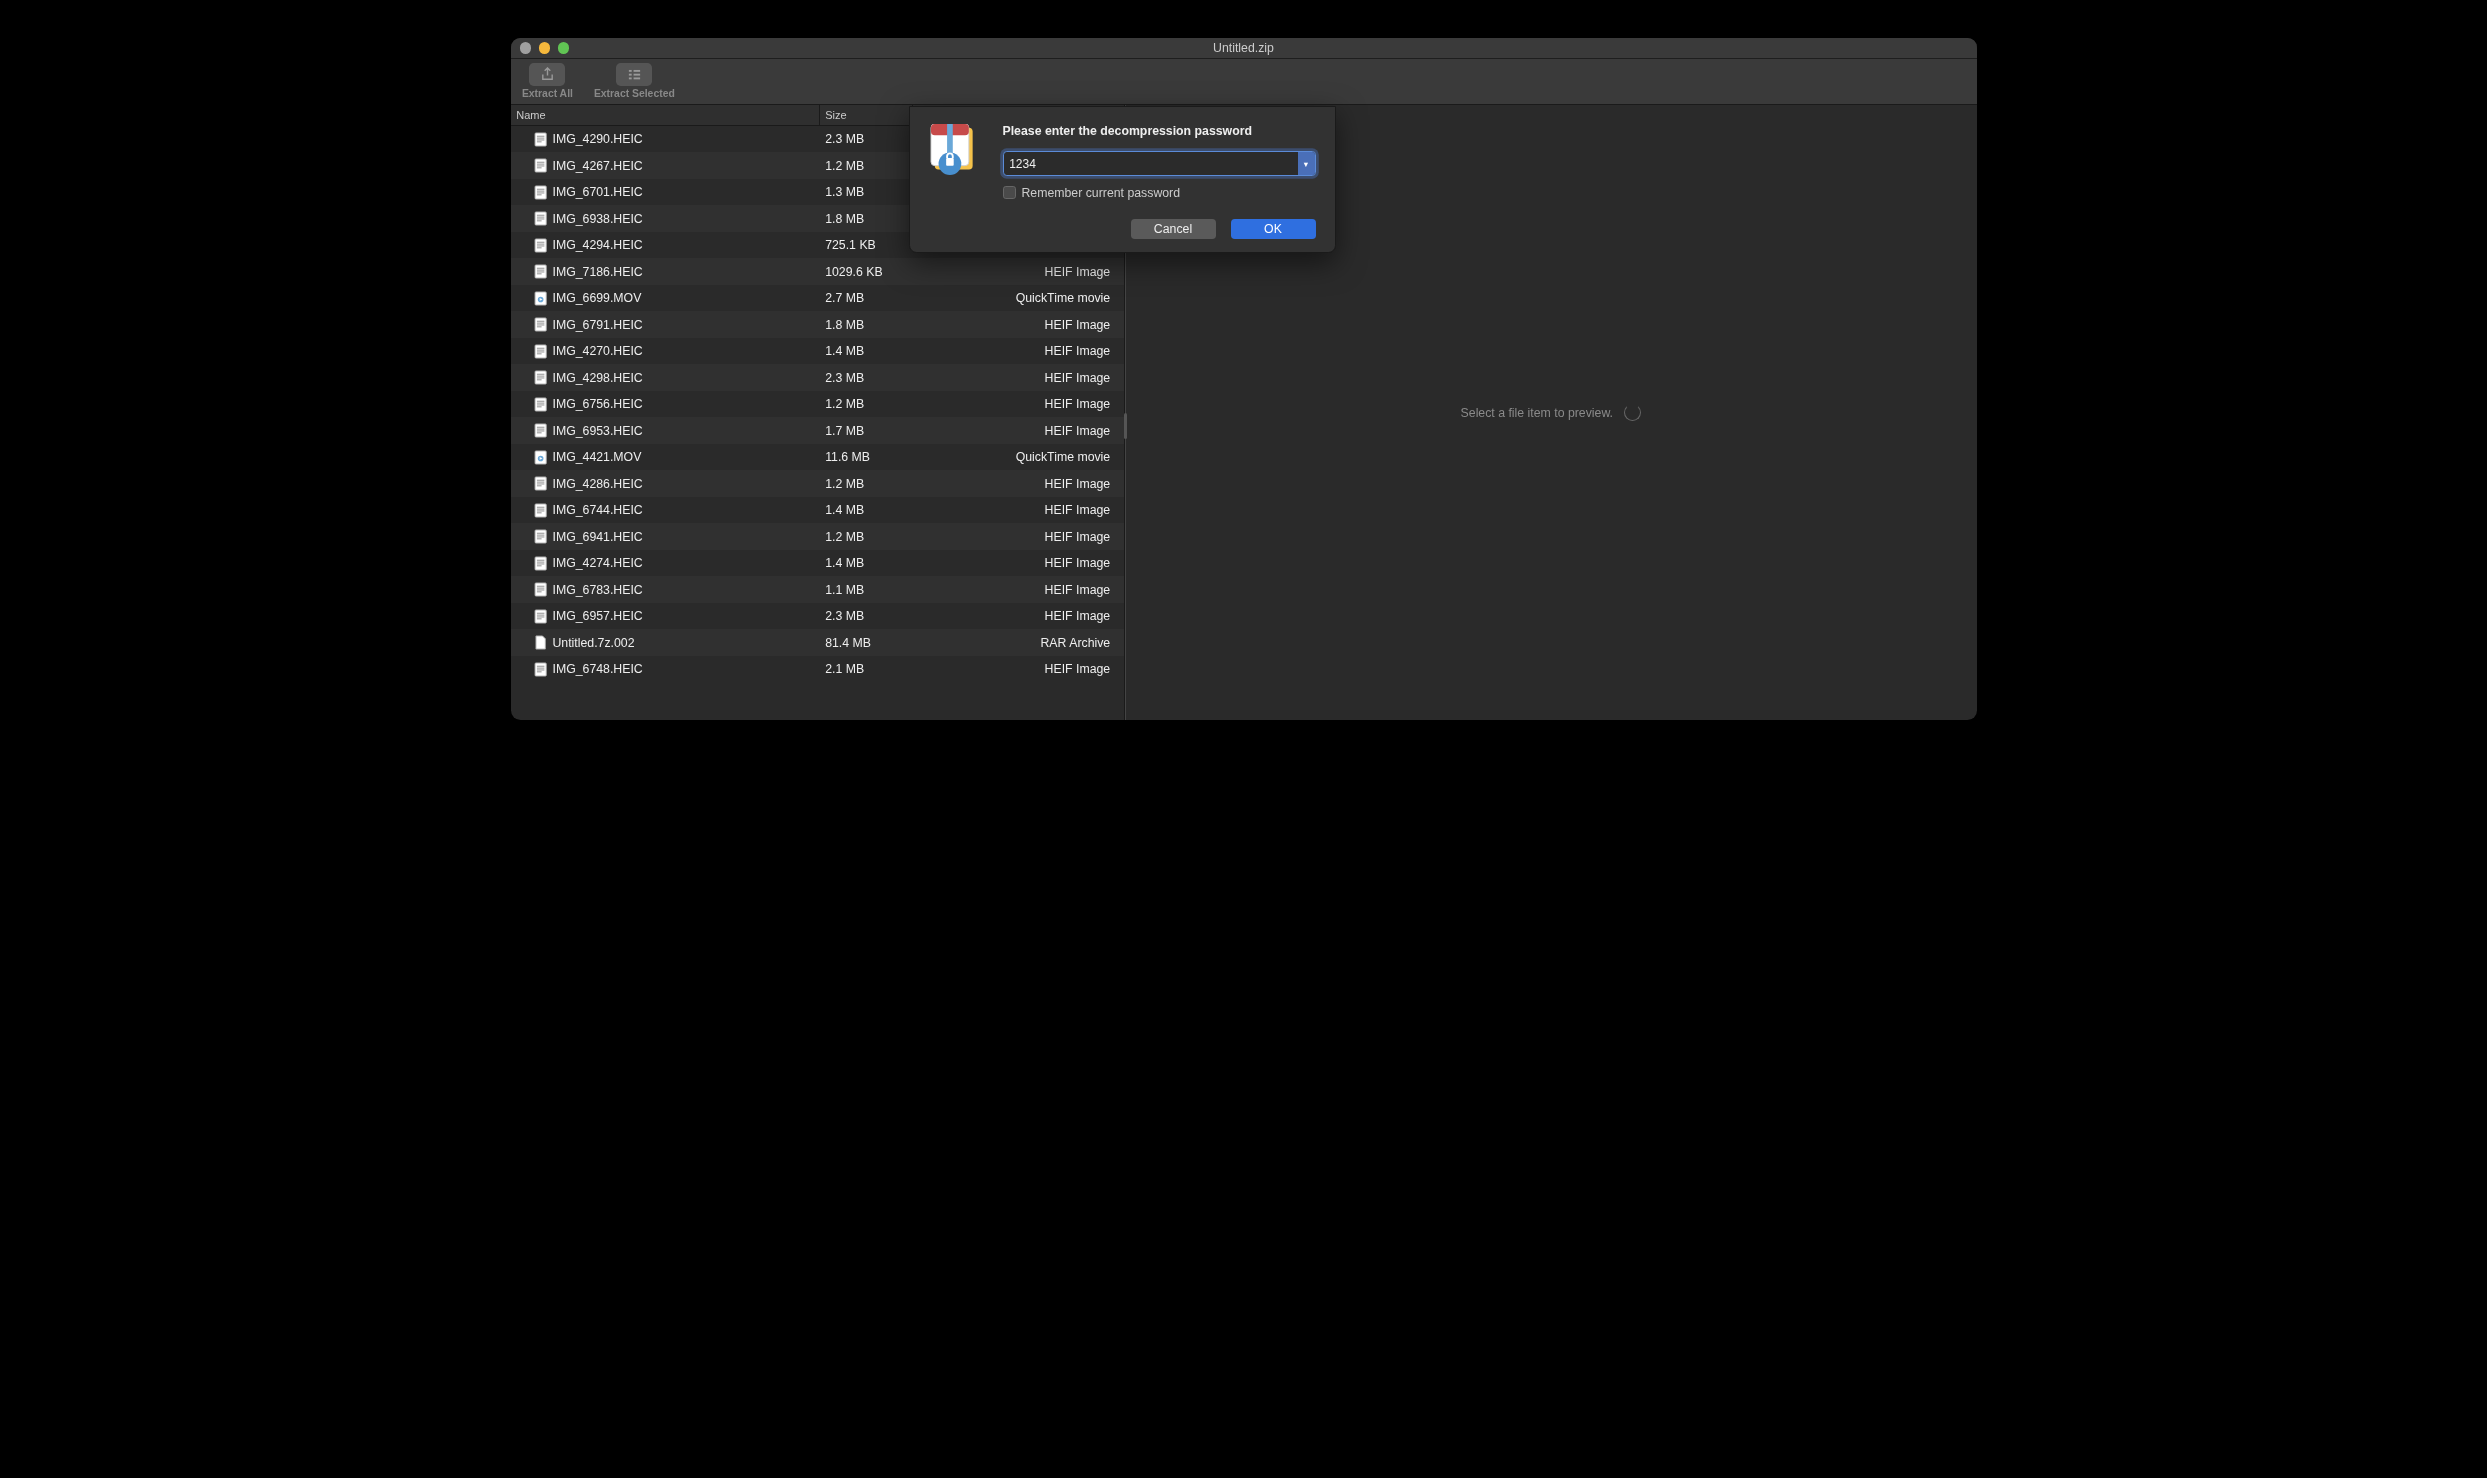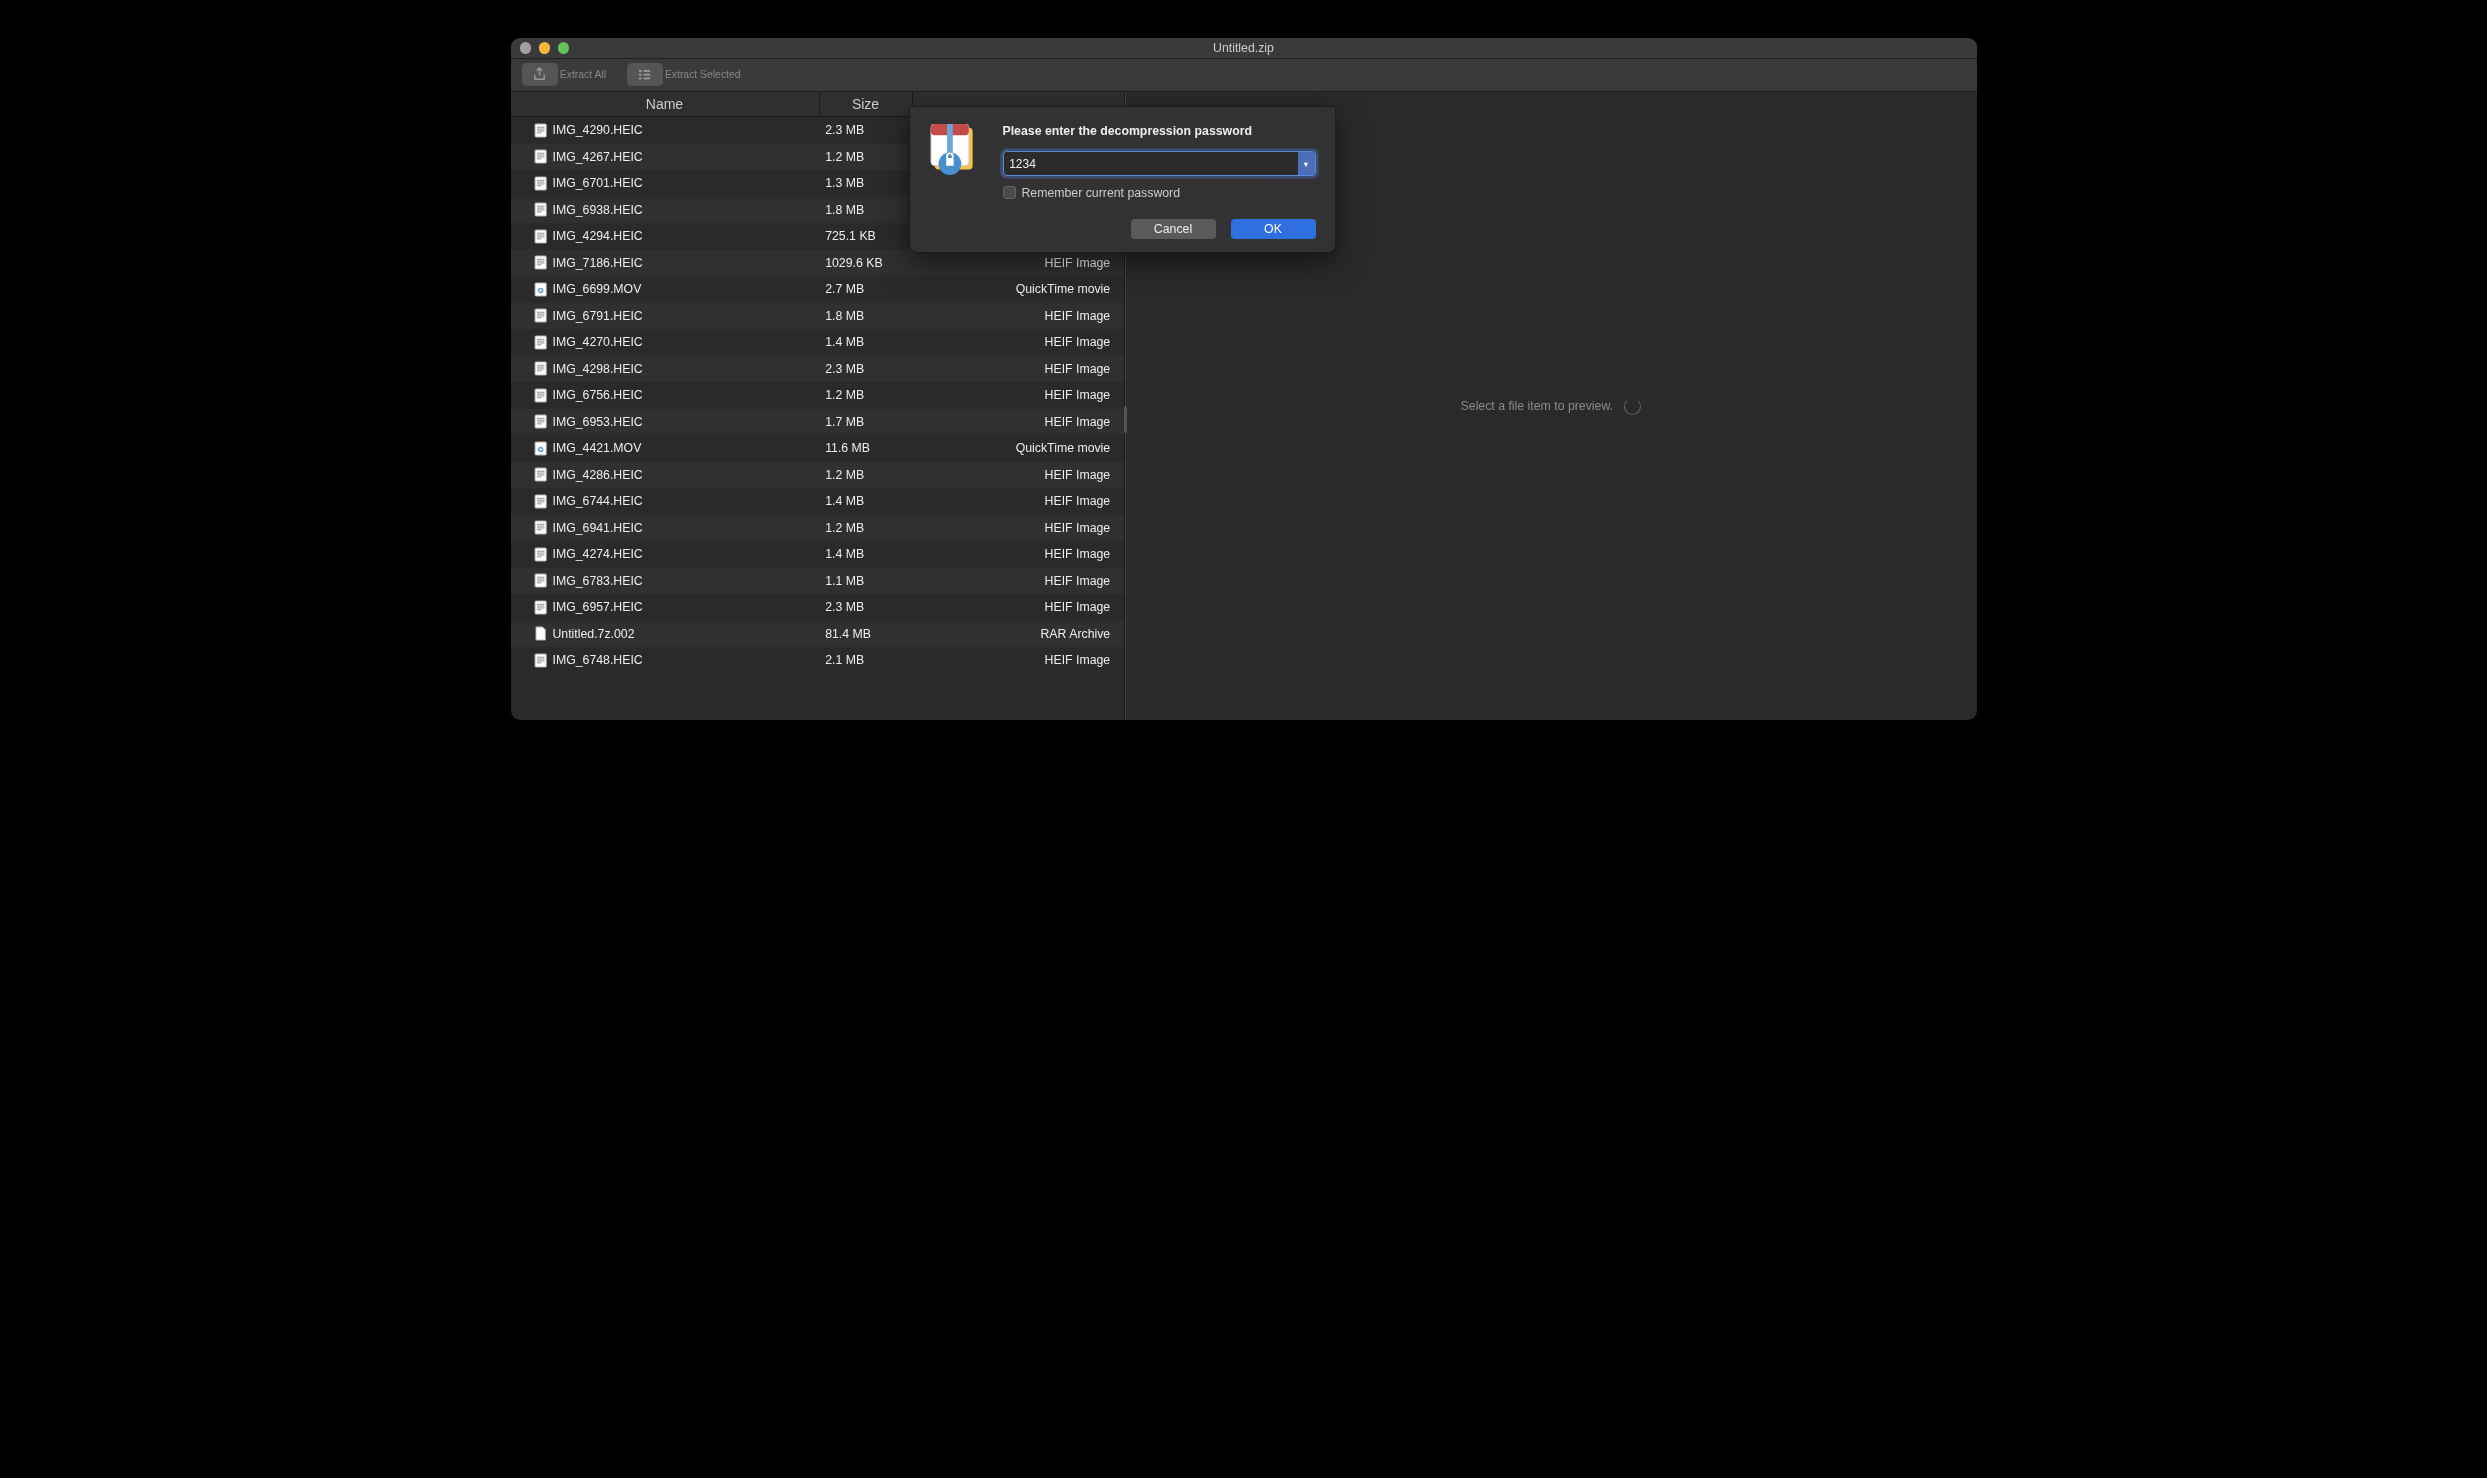"Extract All" .toolbtn { flex-direction: row -> column; font-weight: none -> bold }
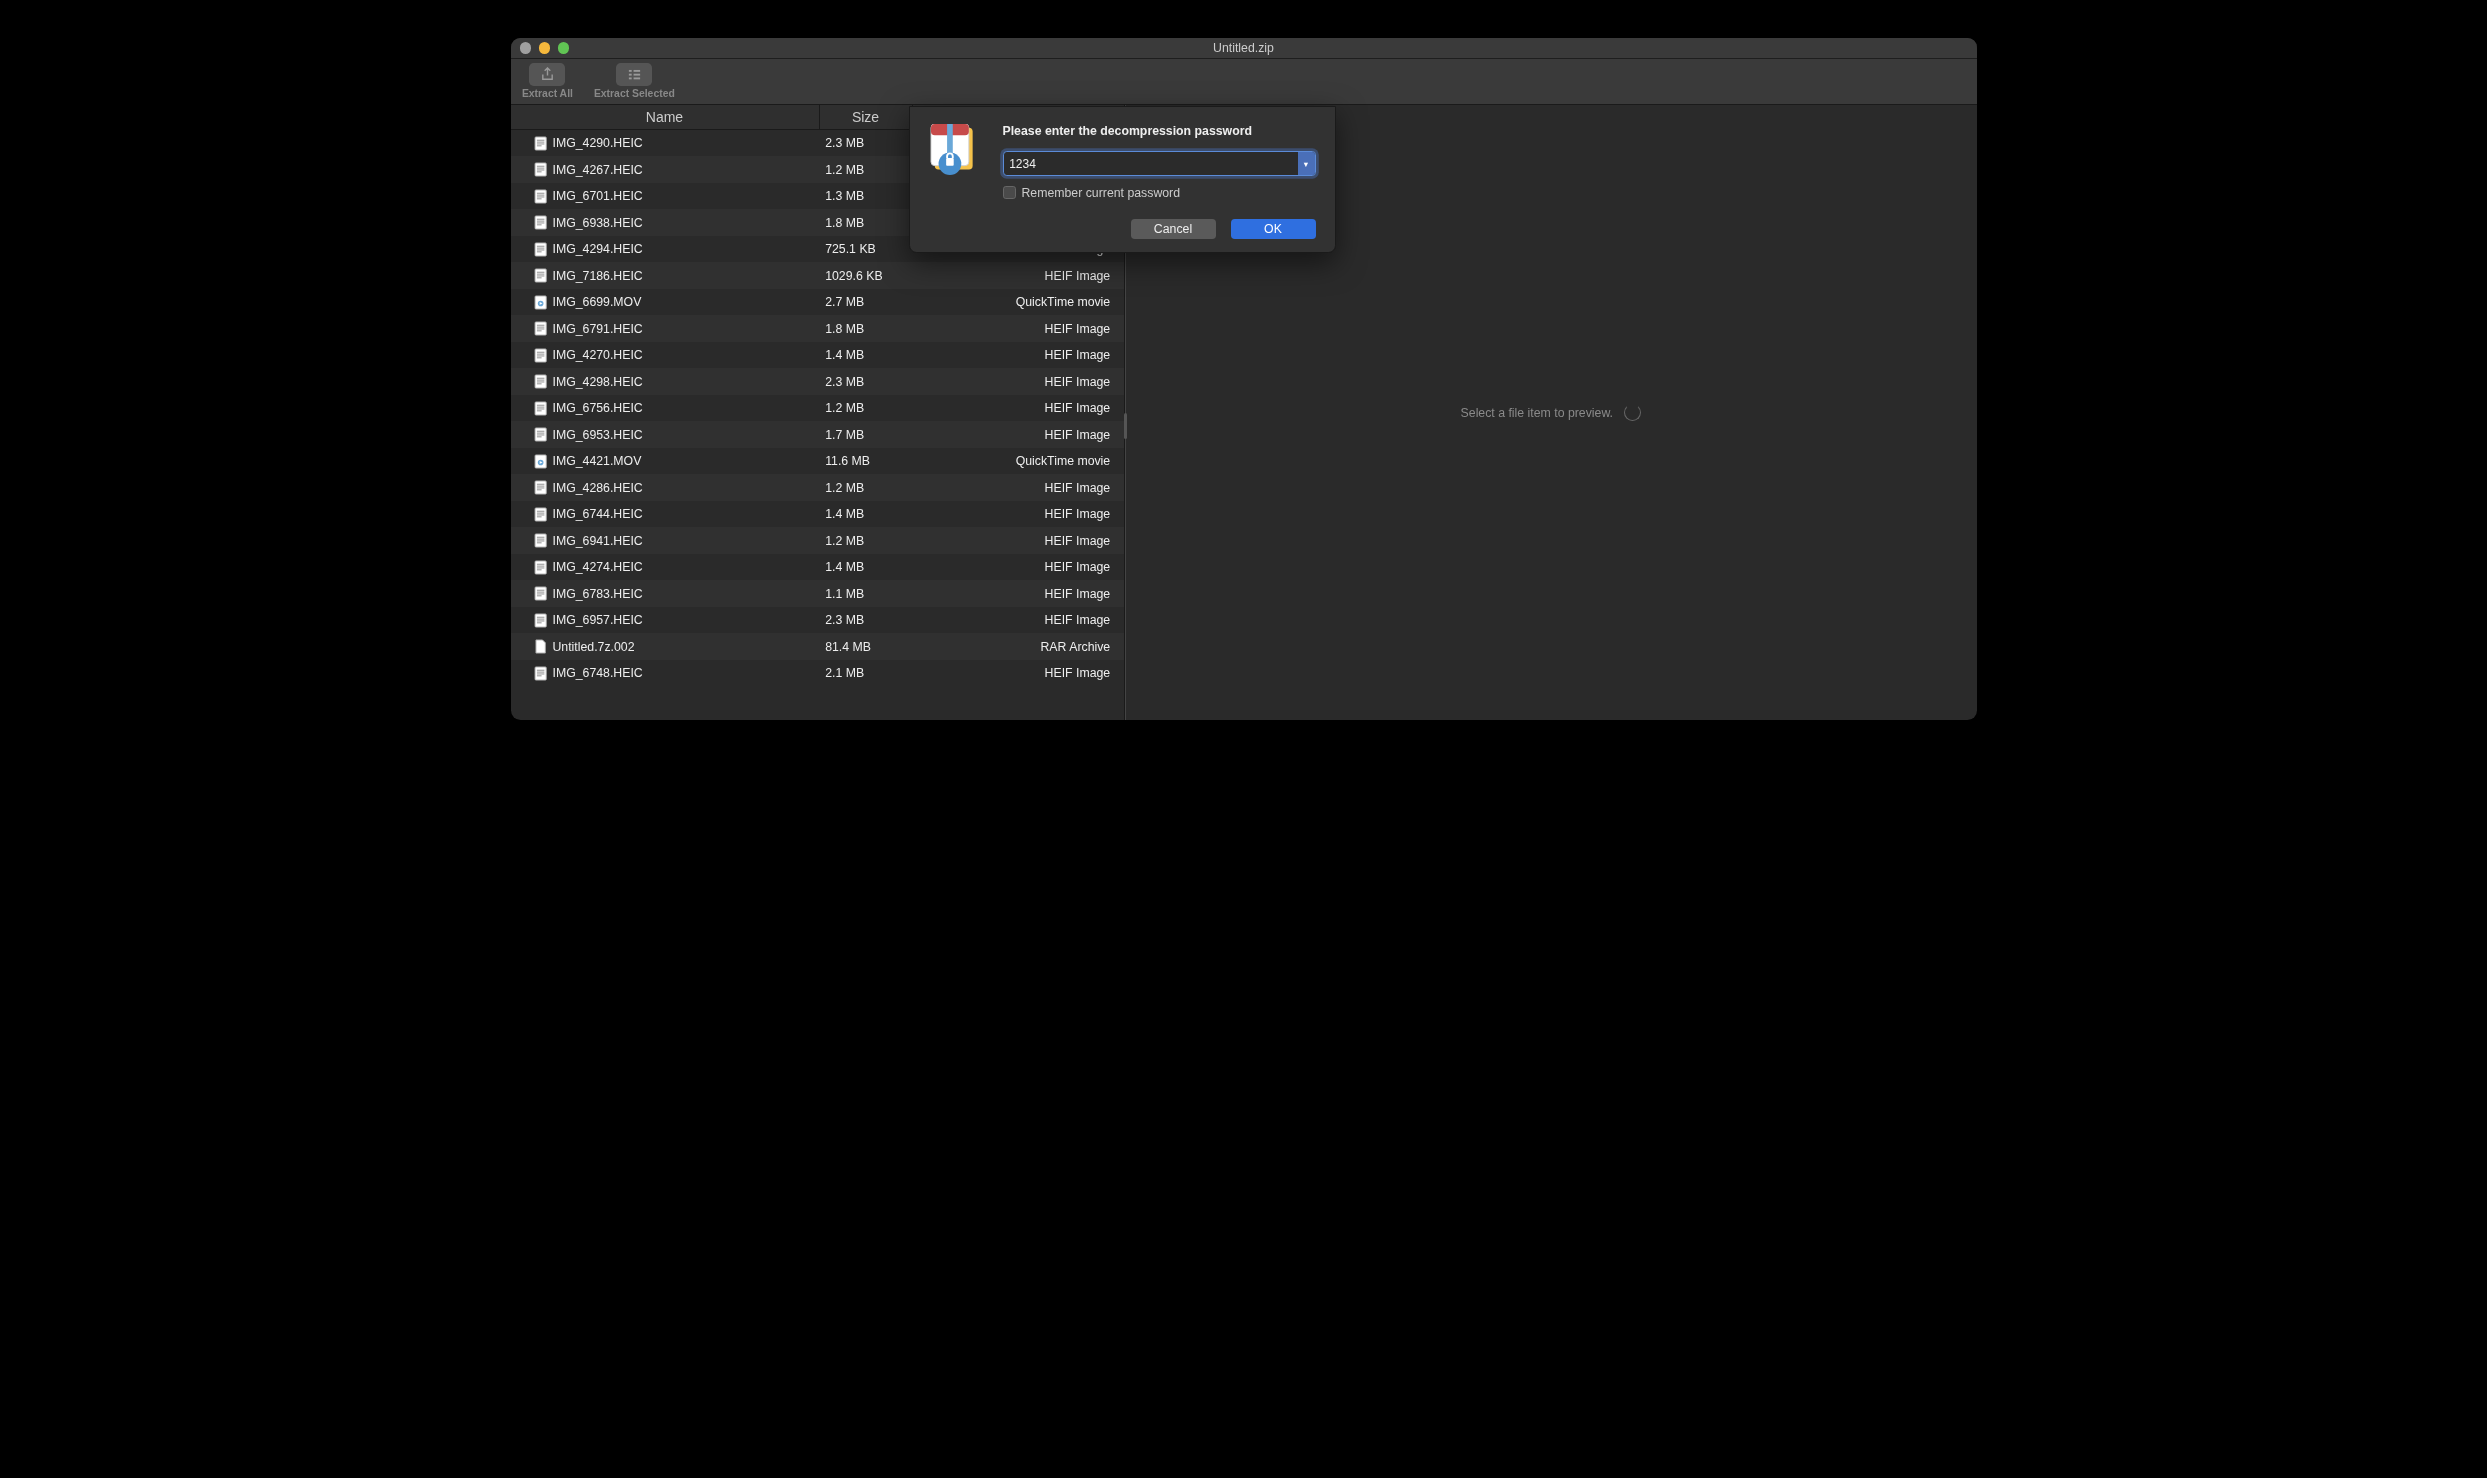"Name" .headerrow { font-size: 14px -> 11px; text-align: center -> none }
